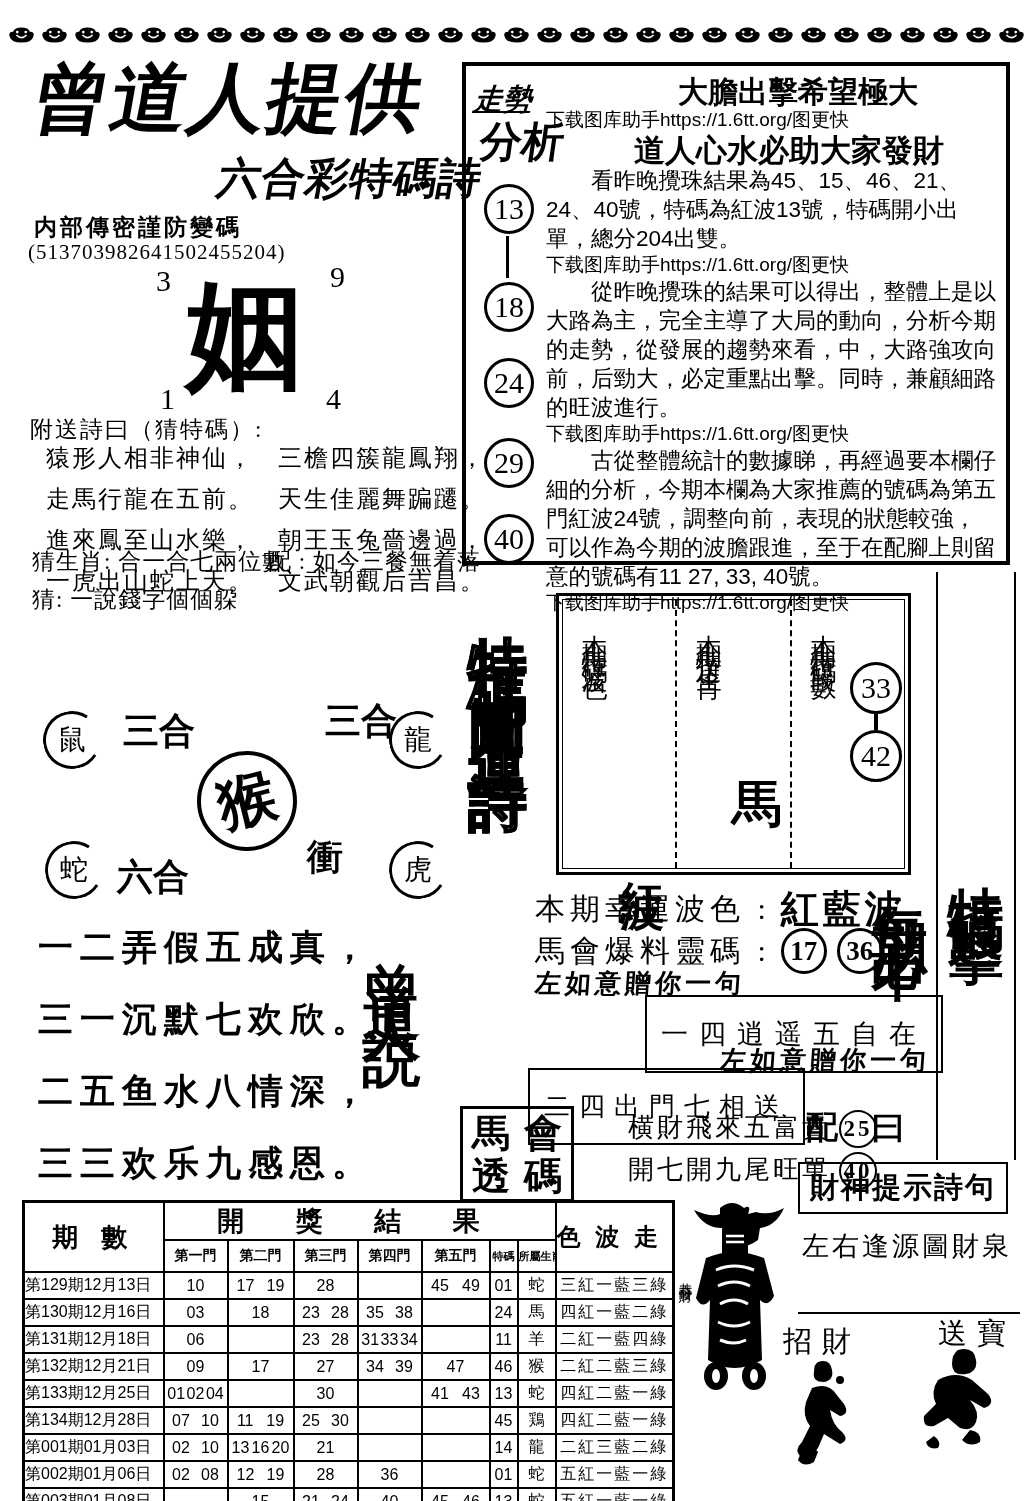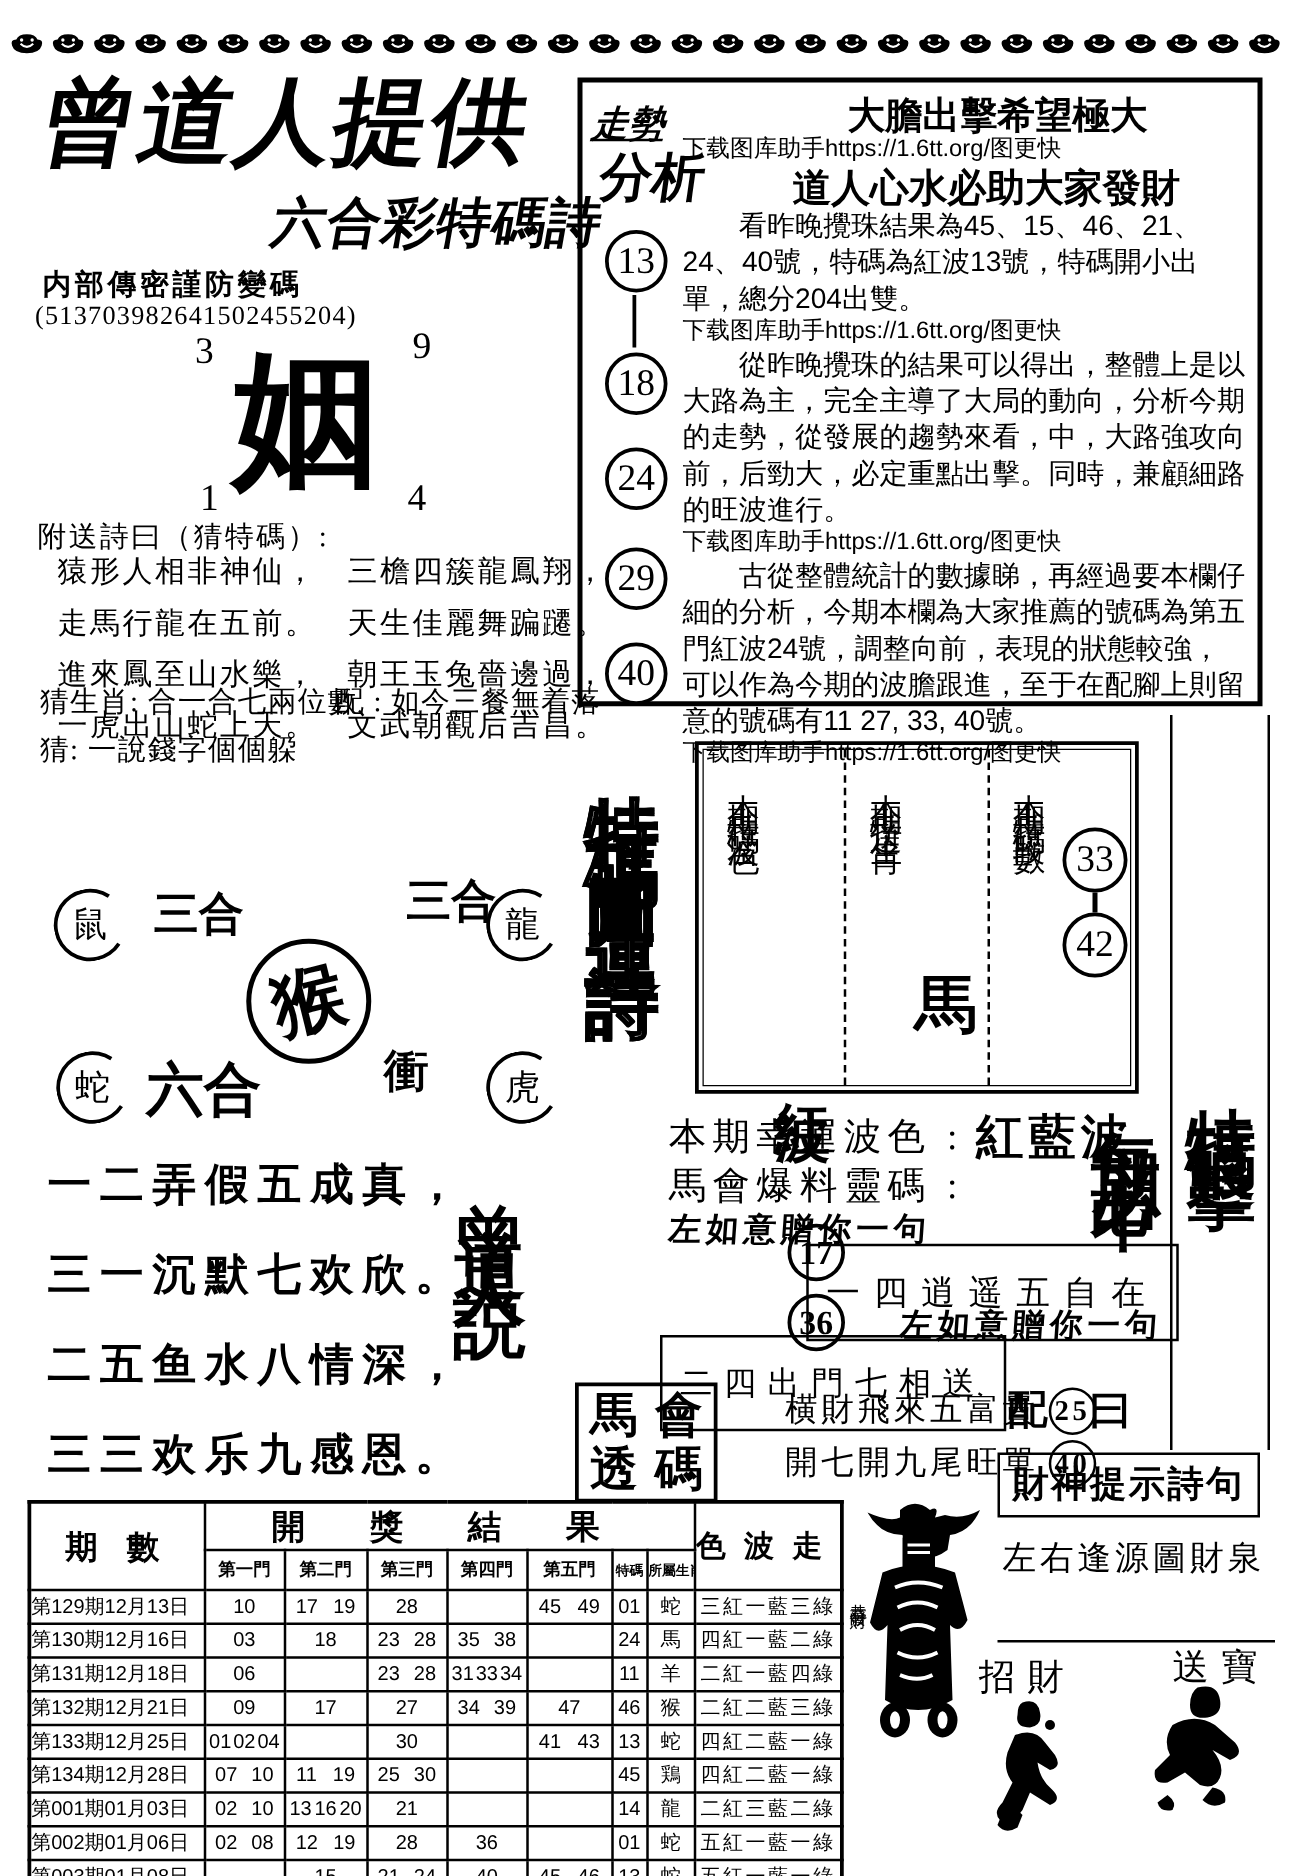"六合" div.abs { font-size: 46px -> 36px; top: 156px -> 168px }
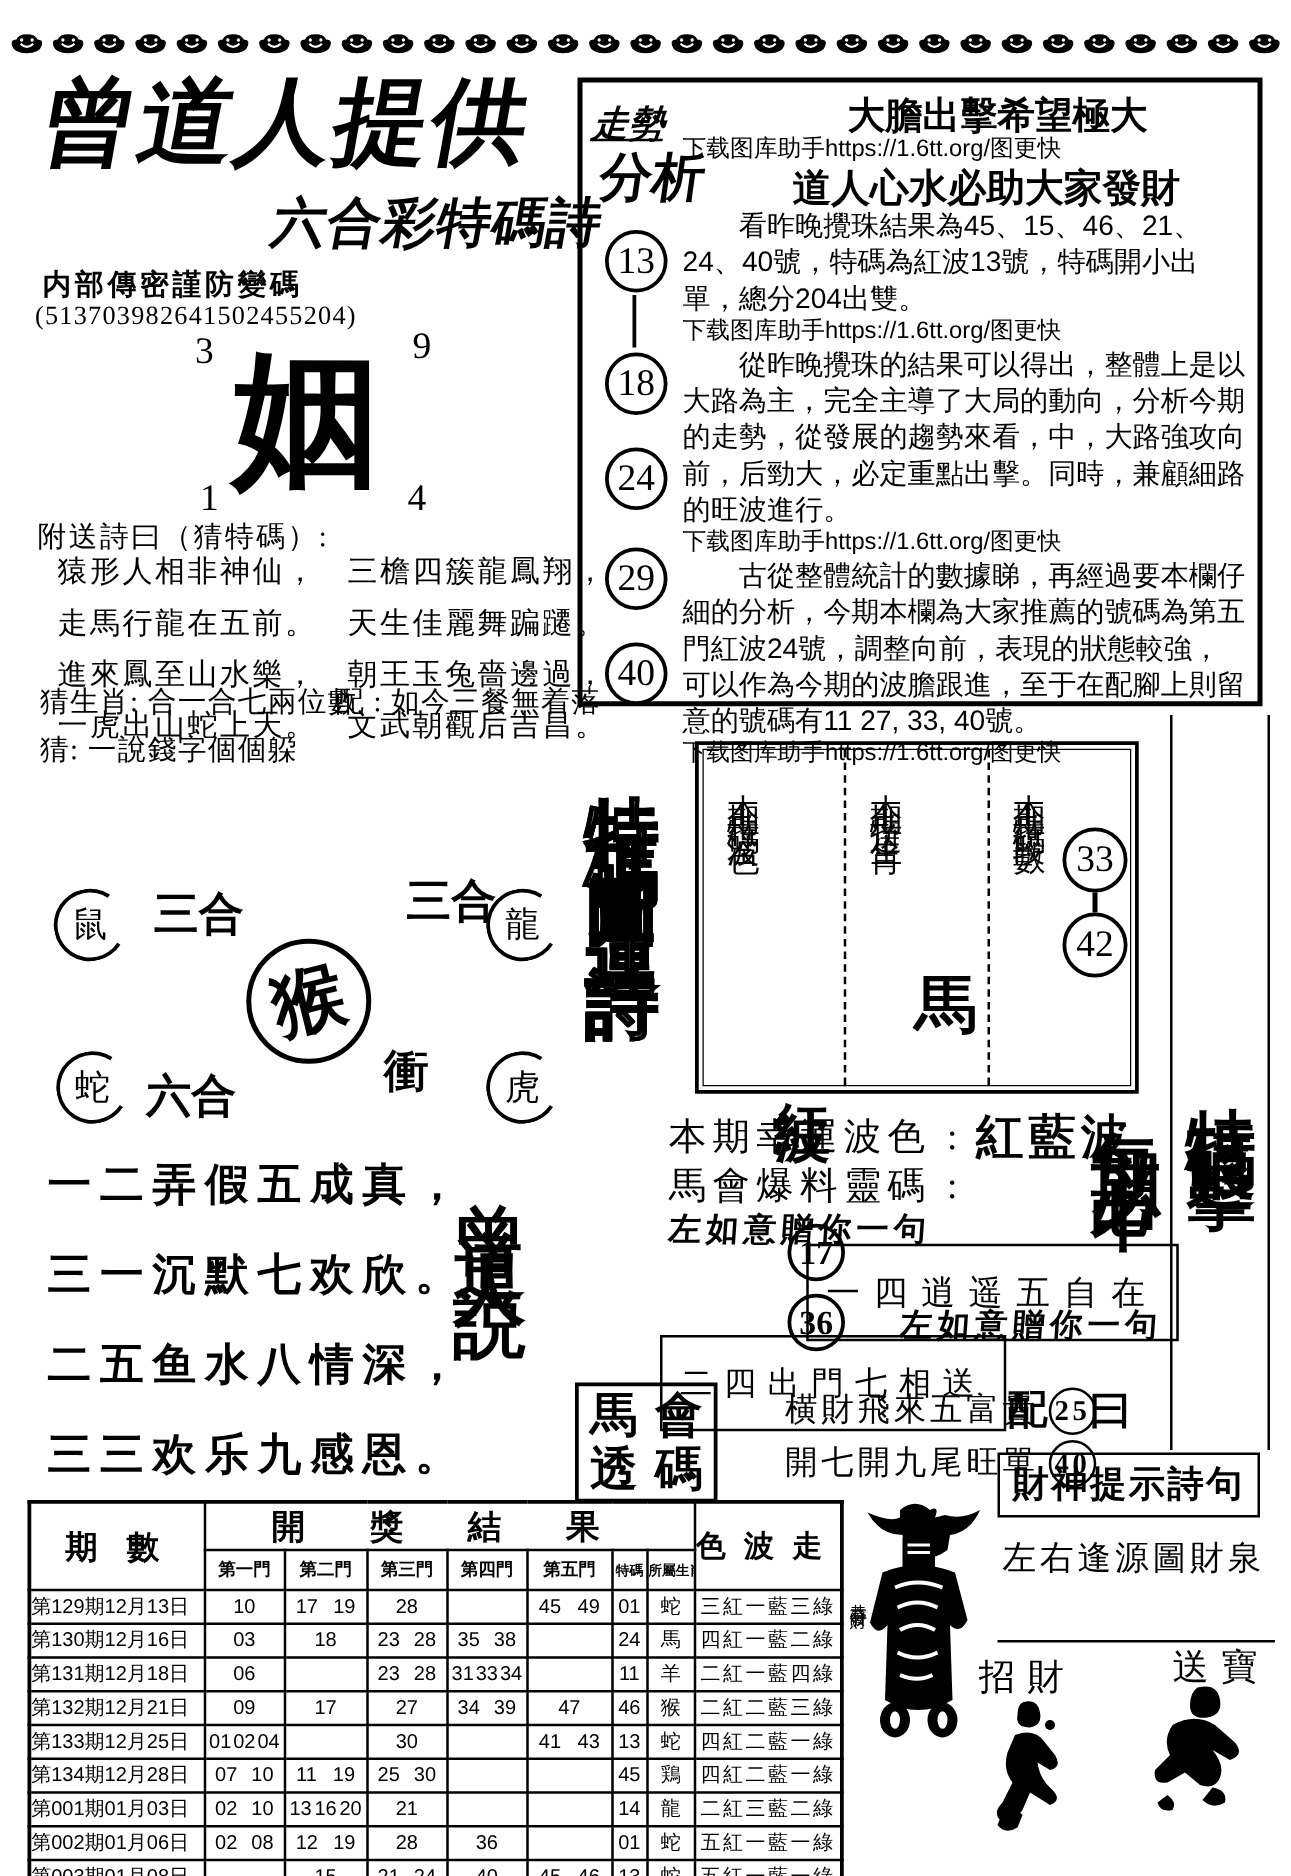"馬會爆料靈碼 :" div.abs { flex-direction: column -> none }
